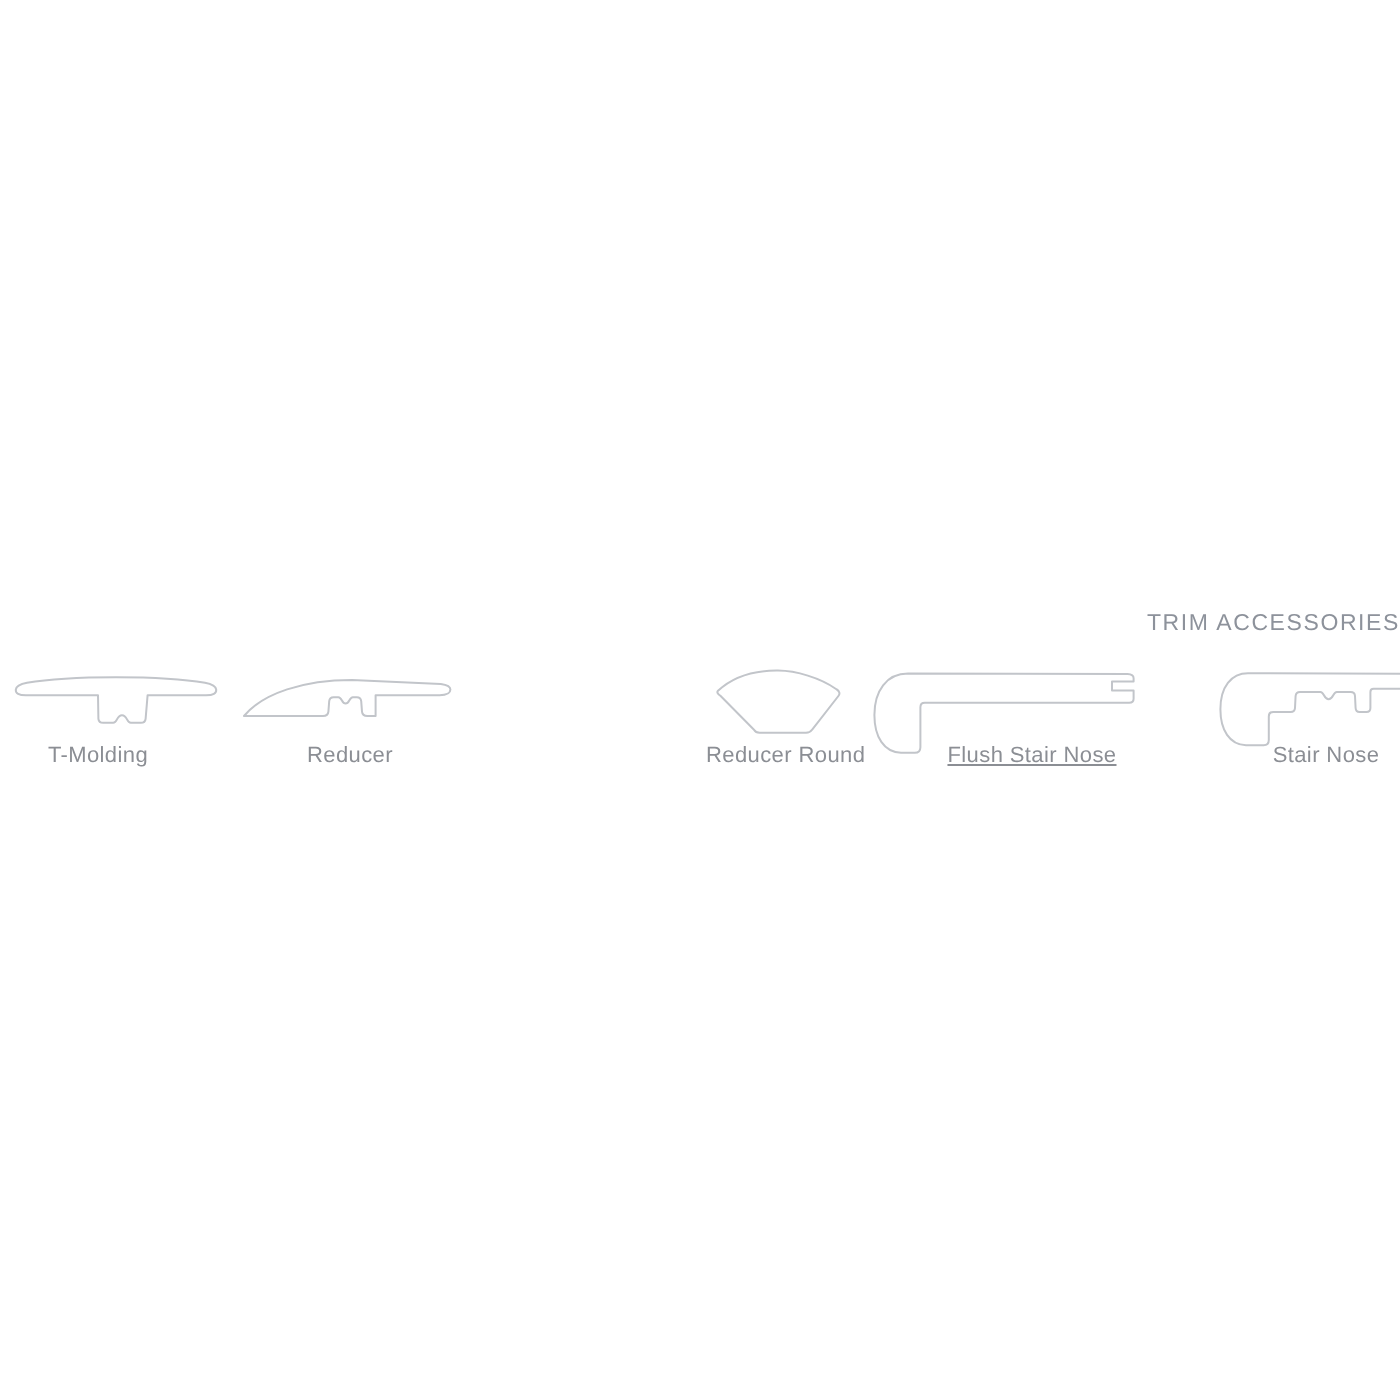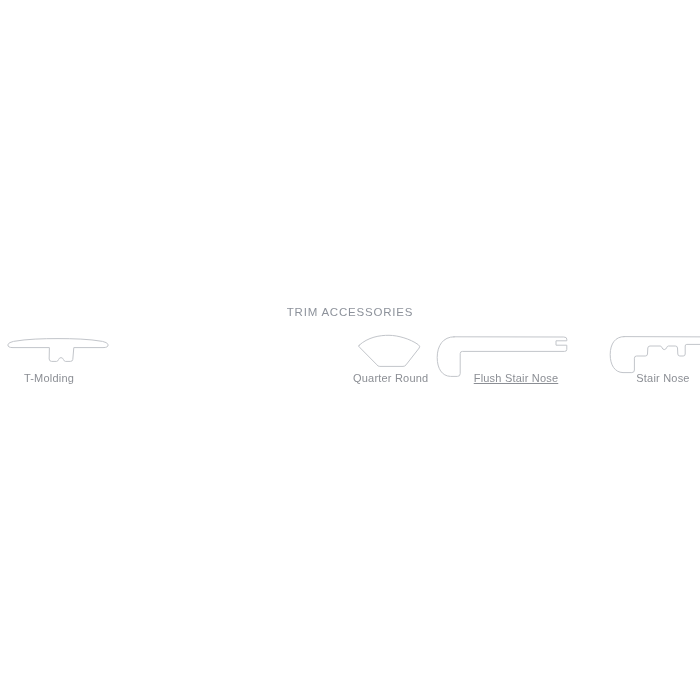"TRIM ACCESSORIES" .section-heading { text-align: center -> right }
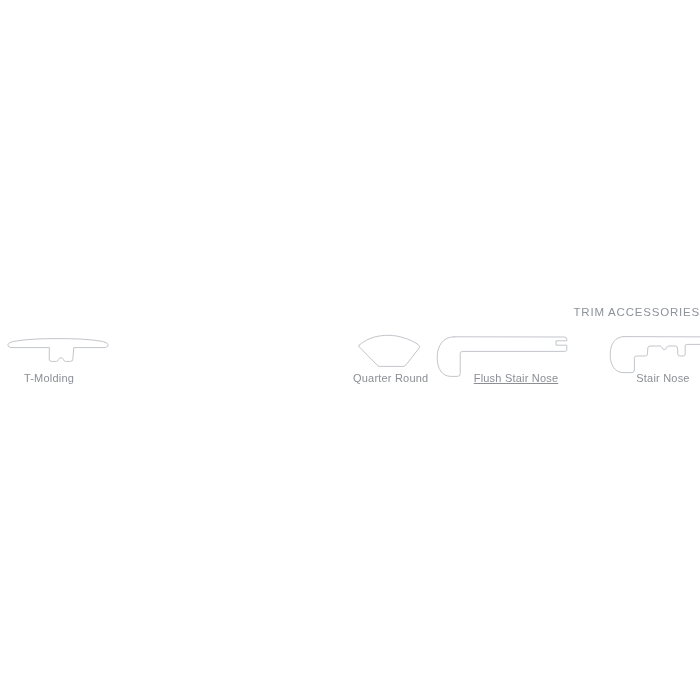"Reducer" div.trim-item { html: none -> <div> <svg> <path></path> </svg> <div>Reducer</div> </div> }
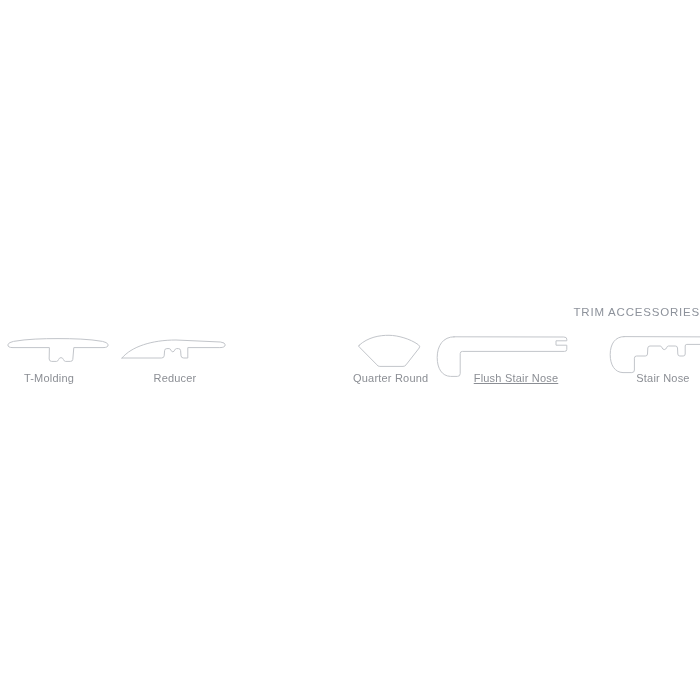"Quarter Round" div.trim-label { text: Quarter -> Reducer }
